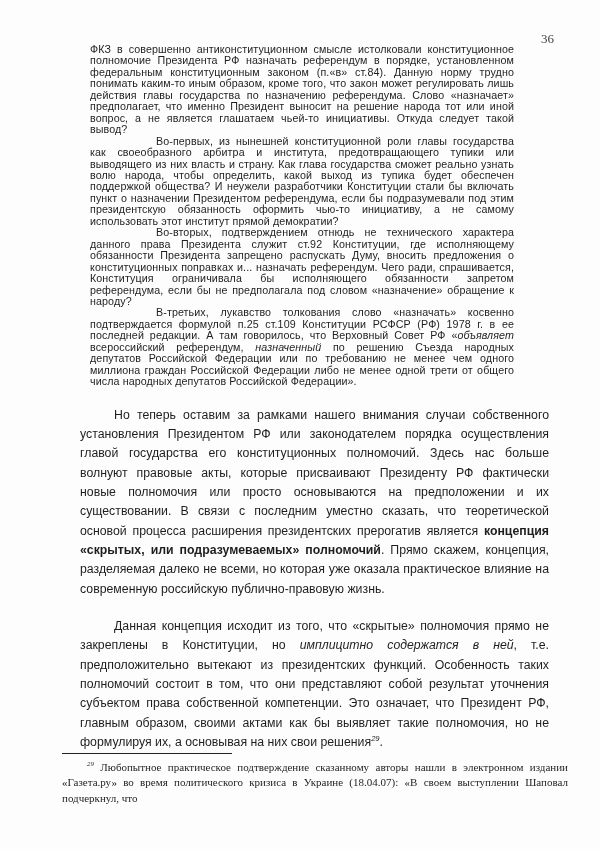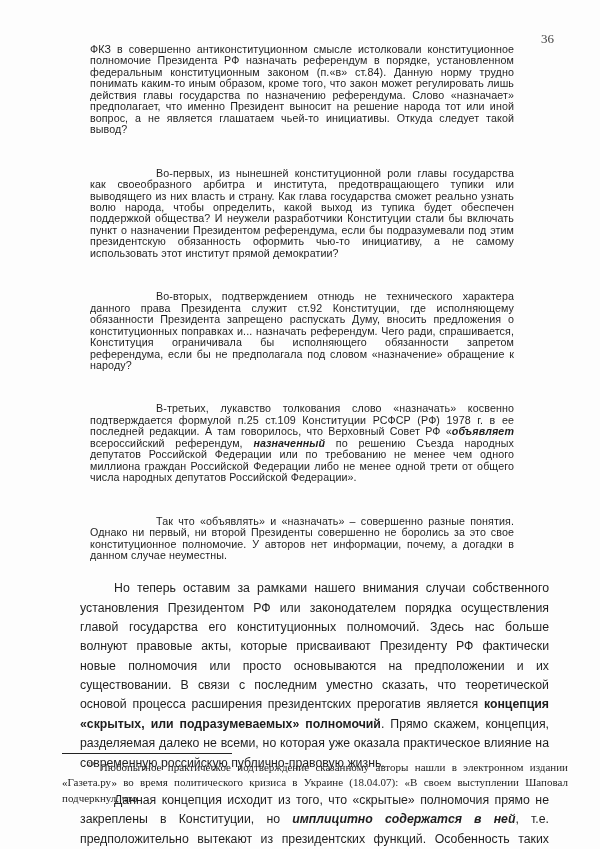"Во-первых, из нынешней конституционной" .quote-block p.indent { margin-top: 32px -> none }
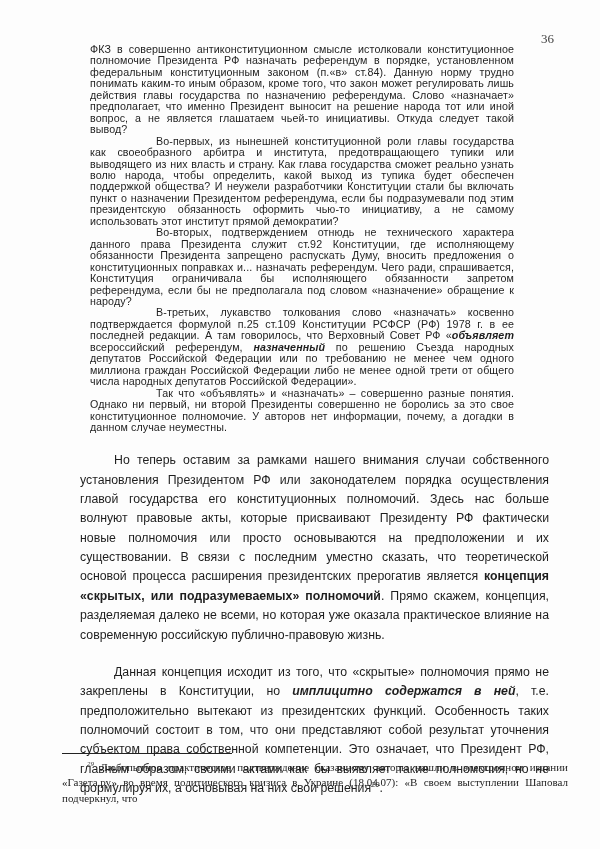"объявляет" .i { font-weight: bold -> none }
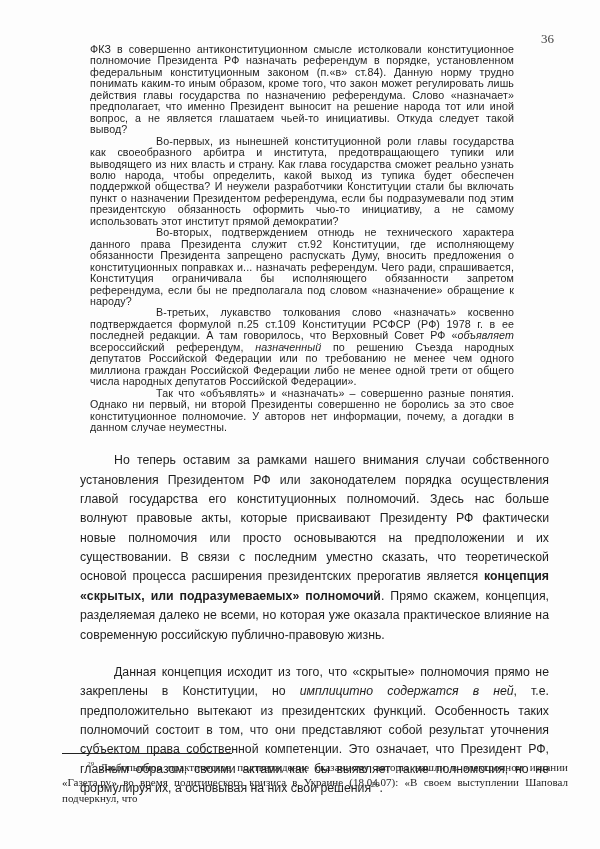"Так что «объявлять» и «назначать»" p.indent { html: <p><span>Так что «объявлять» и «назначать» – совершенно разные понятия. Однако ни первый, ни второй Президенты совершенно не боролись за это свое конституционное полномочие. У авторов нет информации, почему, а догадки в данном случае неуместны.</span></p> -> none }
